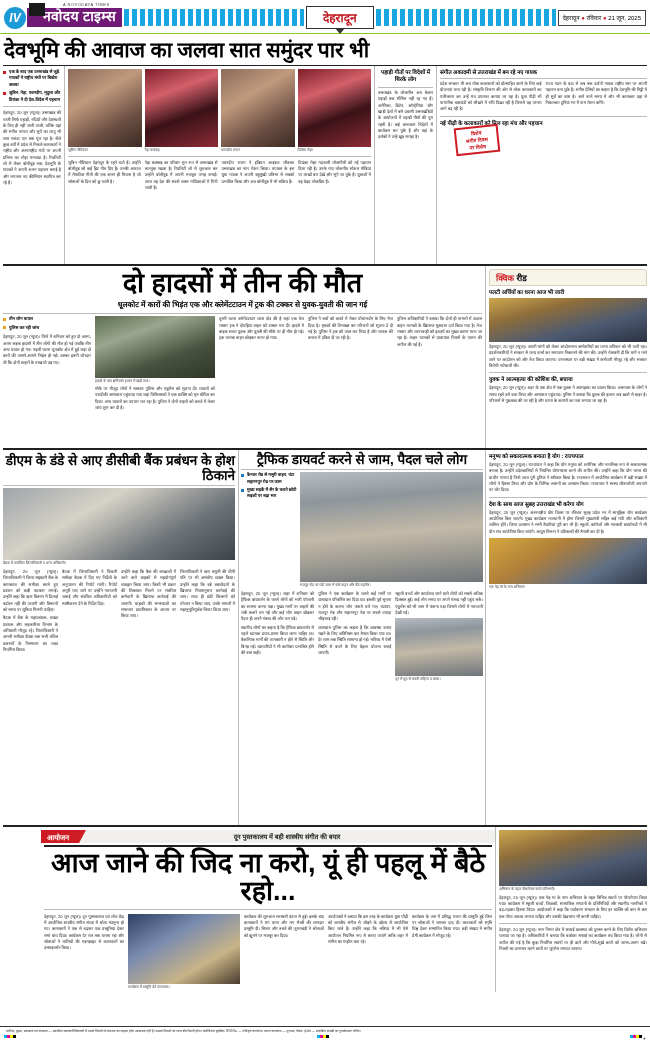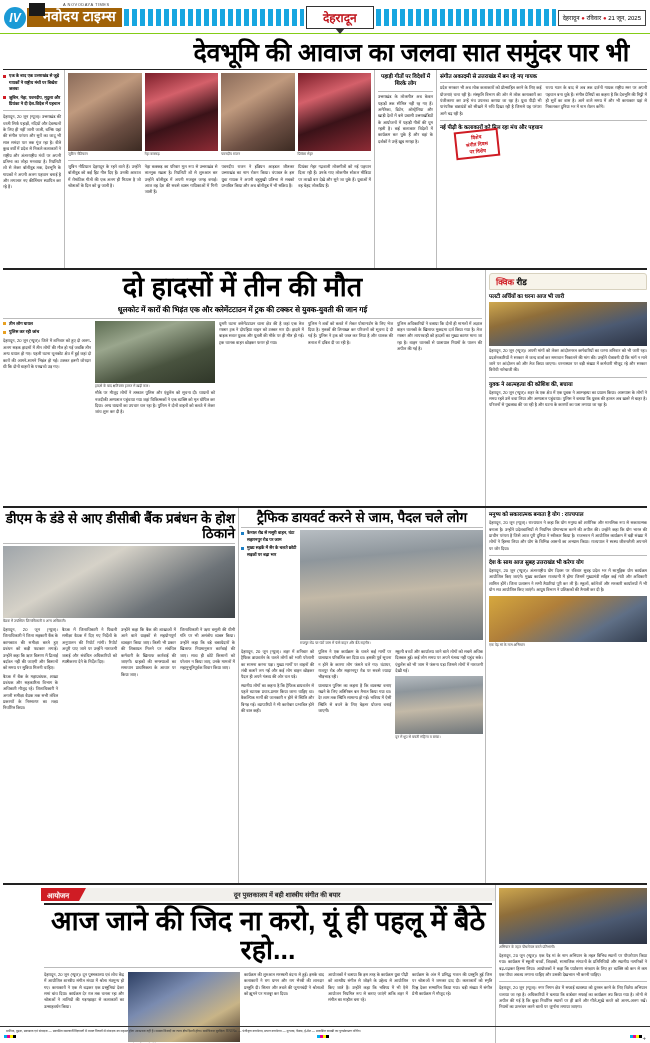"नवोदय टाइम्स" .logo-name { background: #a16207 -> #701a75 }
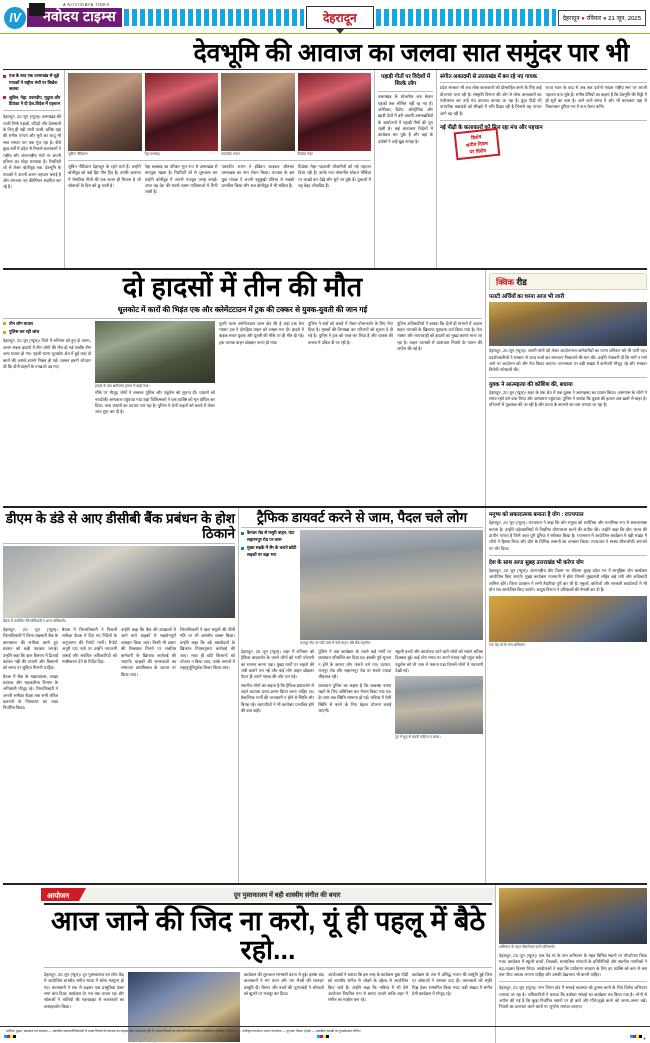"देवभूमि की आवाज का जलवा" .lead-head { font-size: 25px -> 21px; padding: 5px 21px 4px -> 5px 4px 4px; text-align: right -> left }
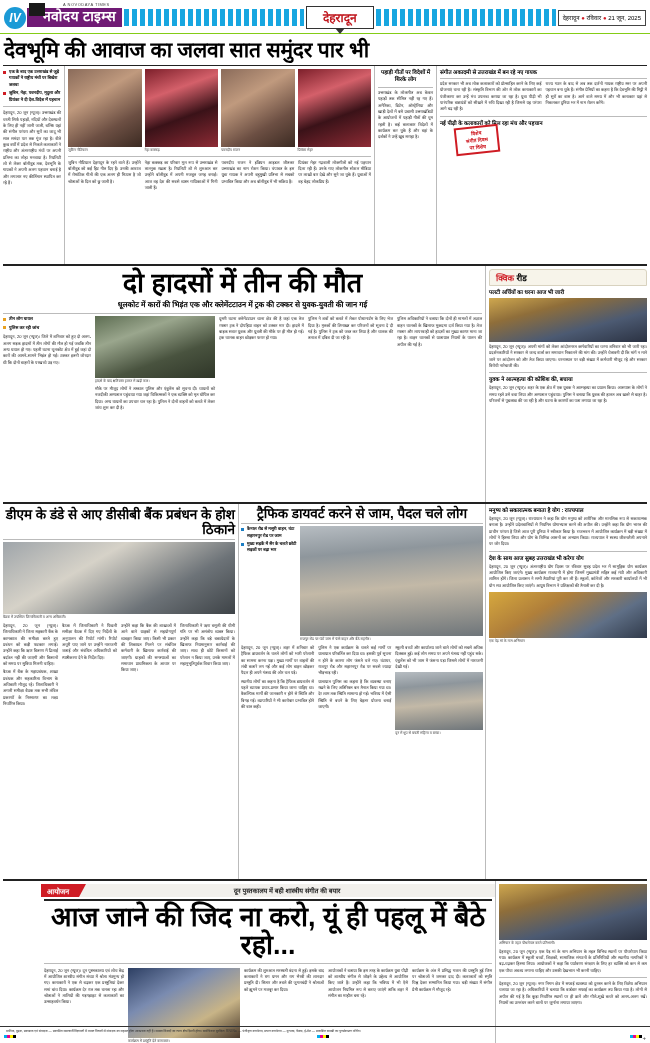"दो हादसों में तीन की" div.row { height: 236px -> 182px }
